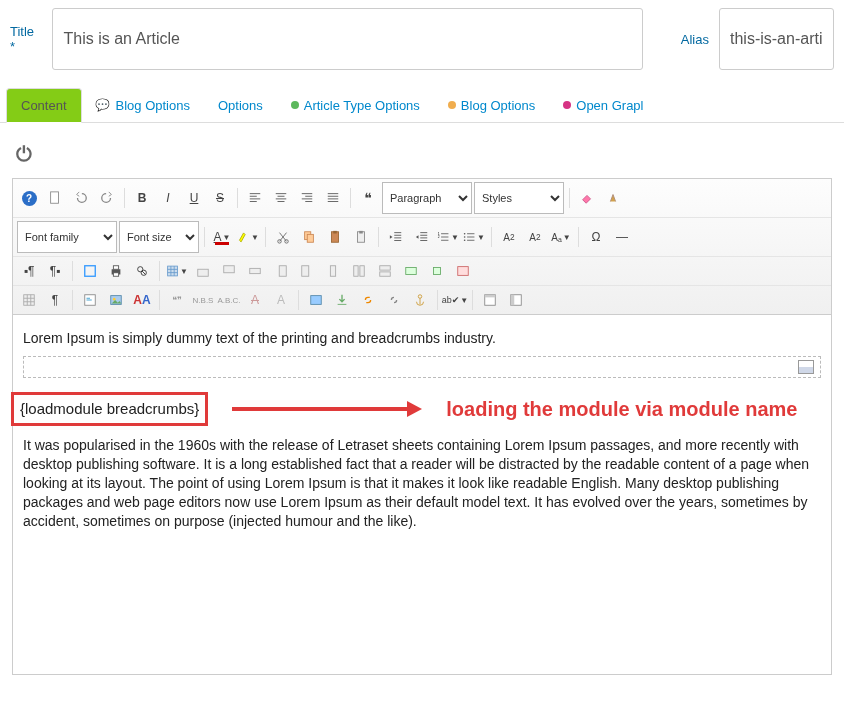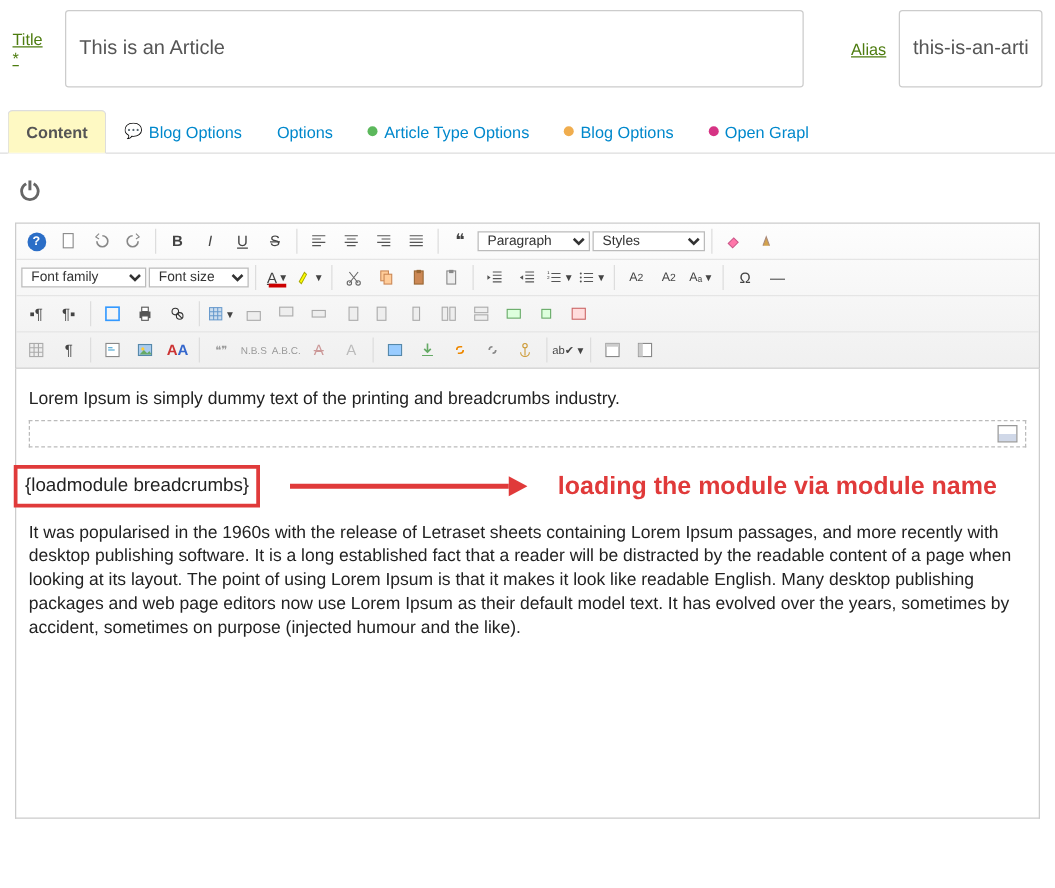"Title *" .form-label { color: #4d7c0f -> #0369a1; text-decoration: underline -> none }
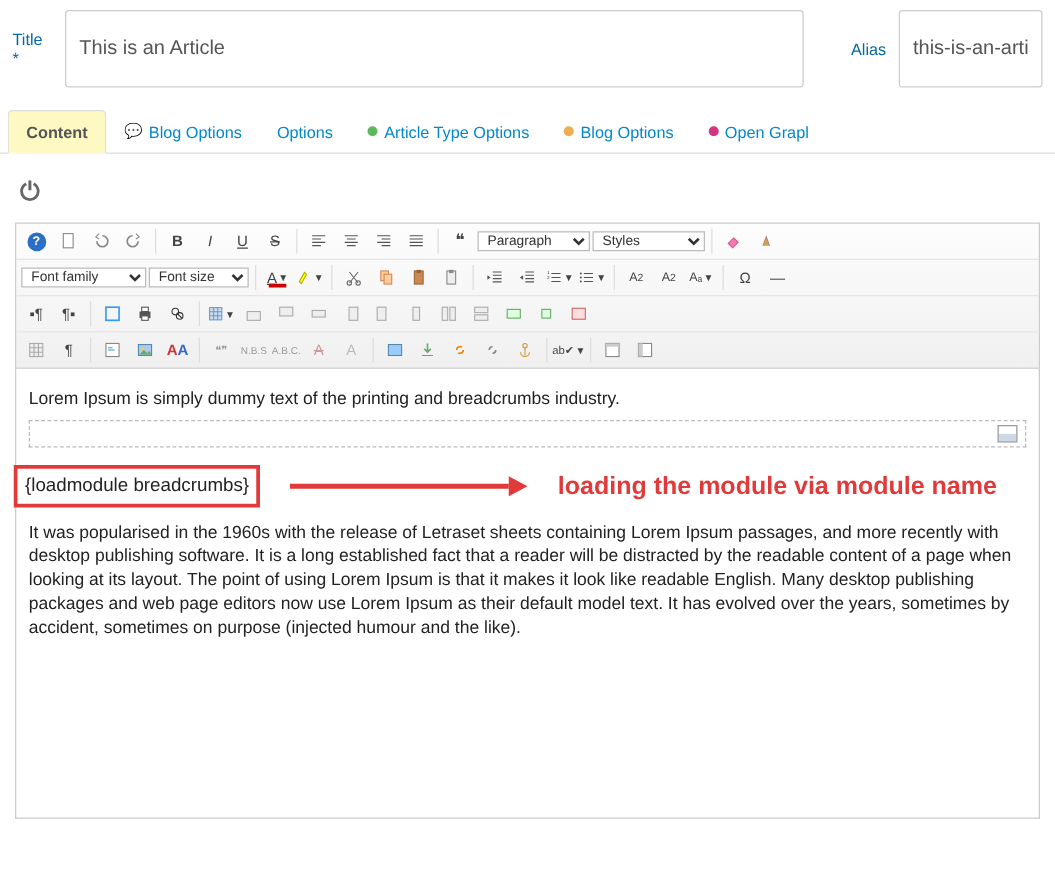"Content" .tab.active { background: #fef9c3 -> #84cc16; font-weight: bold -> none }
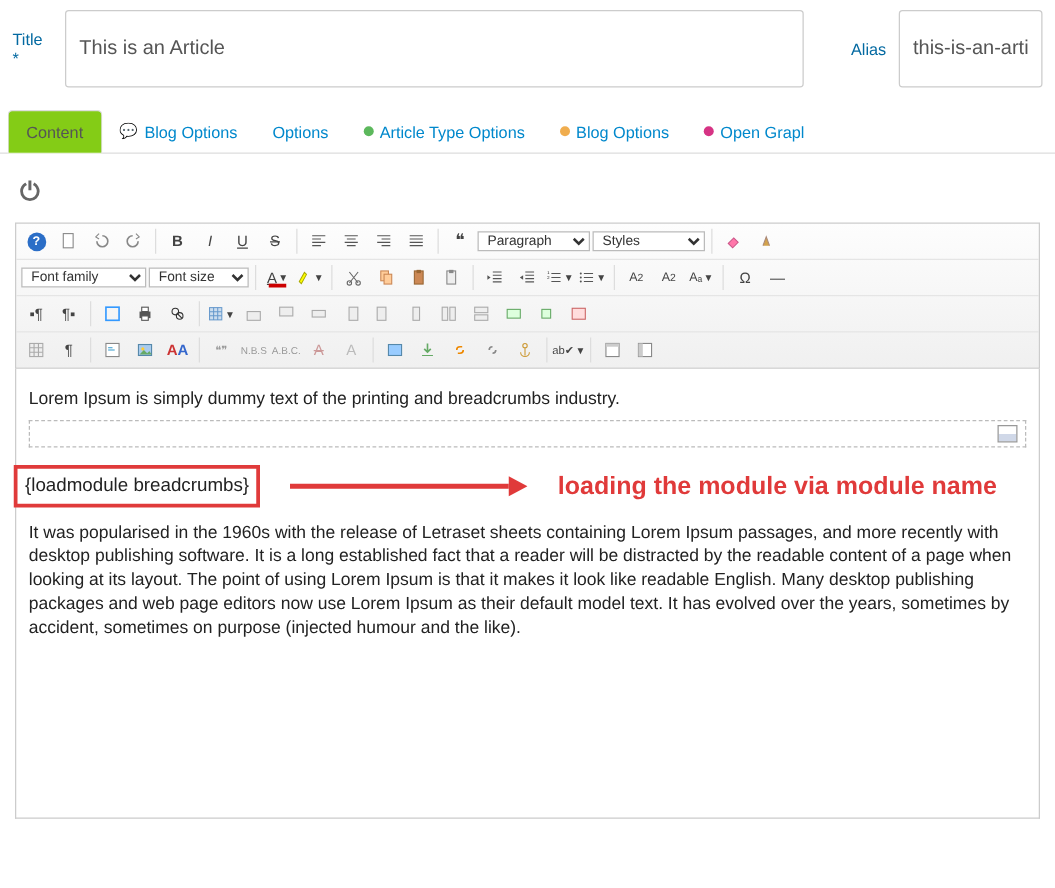"Paragraph" .tb-select { height: 16px -> 32px }
